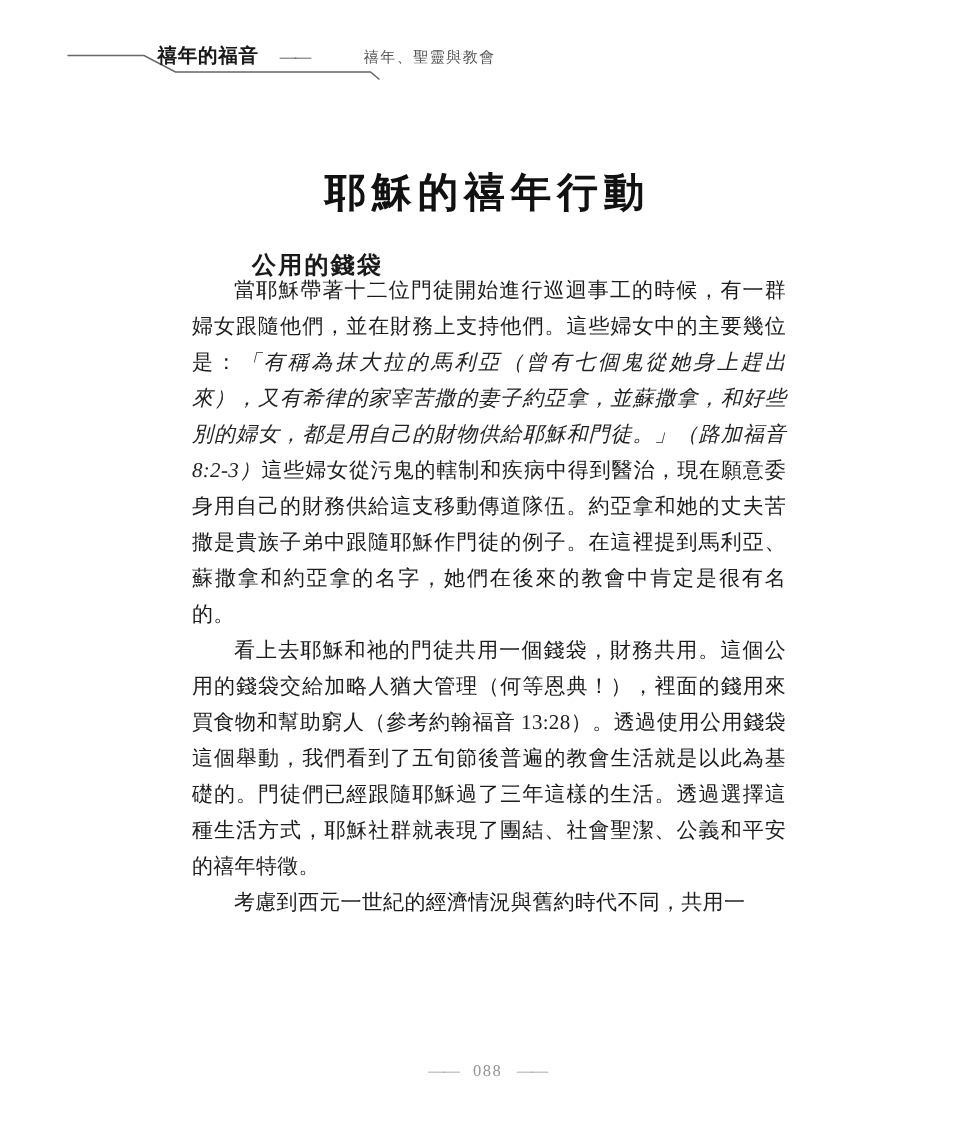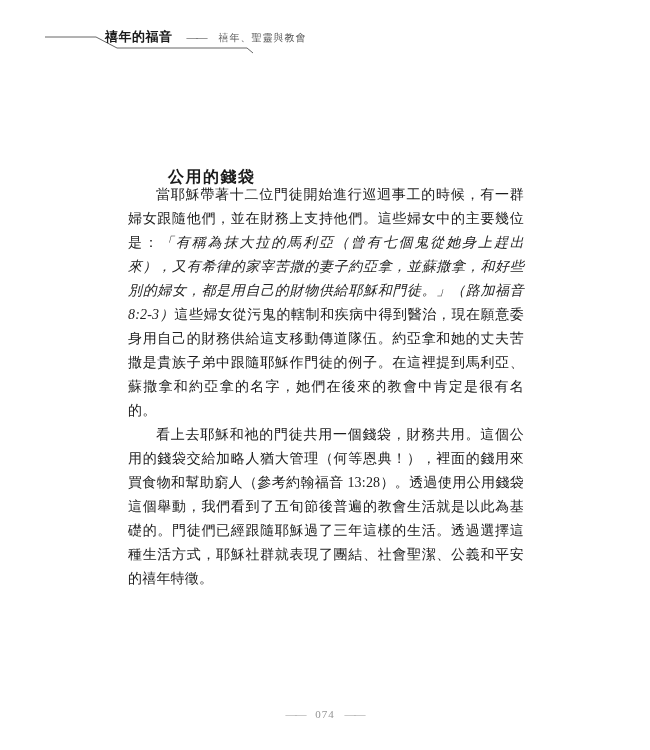"禧年、聖靈與教會" .header-subtitle { margin-left: none -> 24px }
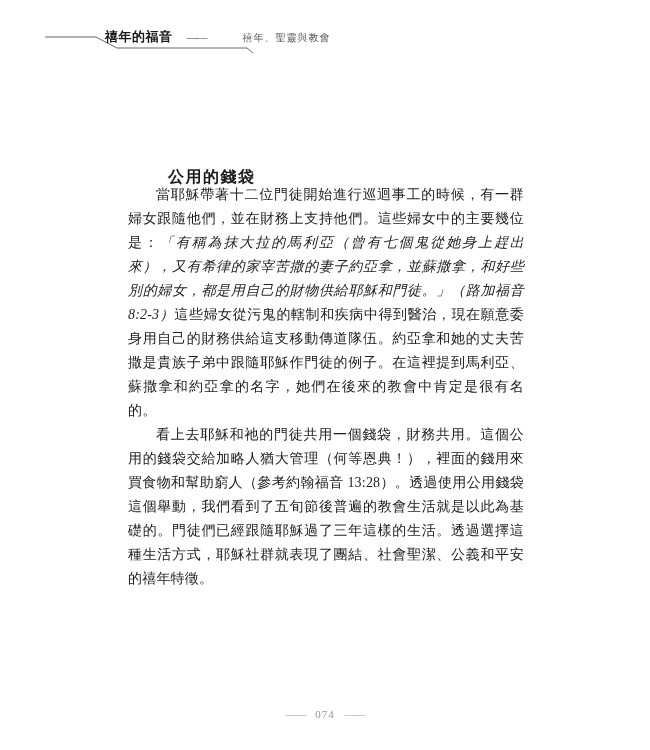"耶穌的禧年行動" h1.chapter-title { html: none -> <h1>耶穌的禧年行動</h1> }
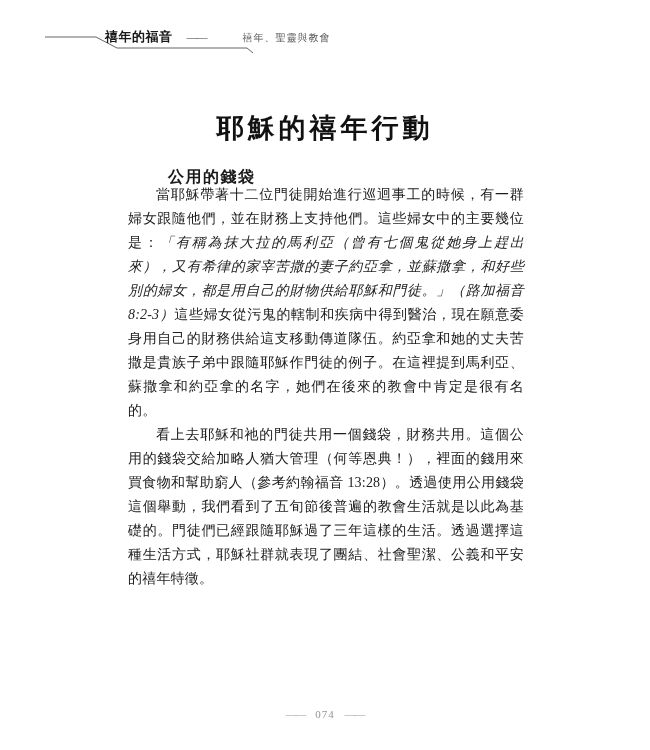"考慮到西元一世紀的經濟情況與舊約時代不同，共用一" p.para { html: none -> <p><span>考慮到西元一世紀的經濟情況與舊約時代不同，共用一</span></p> }
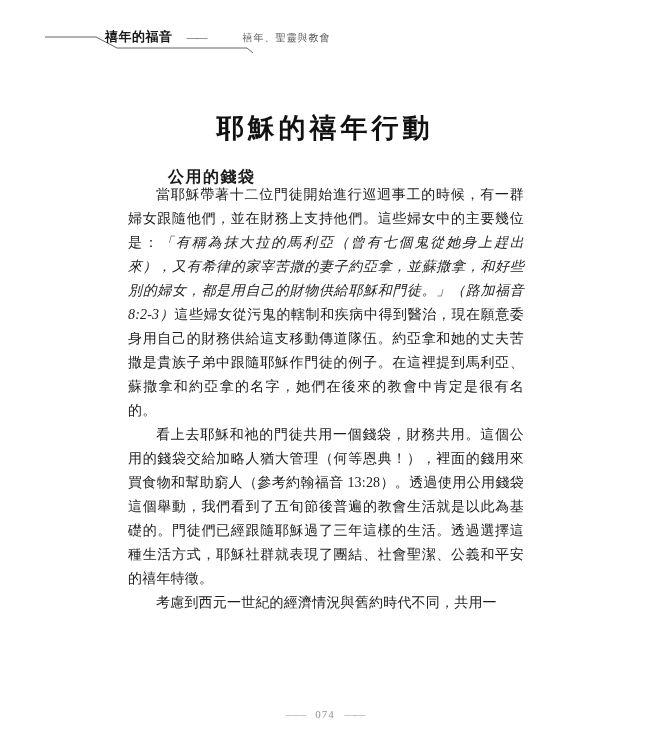"074" span { text: 074 -> 088 }
